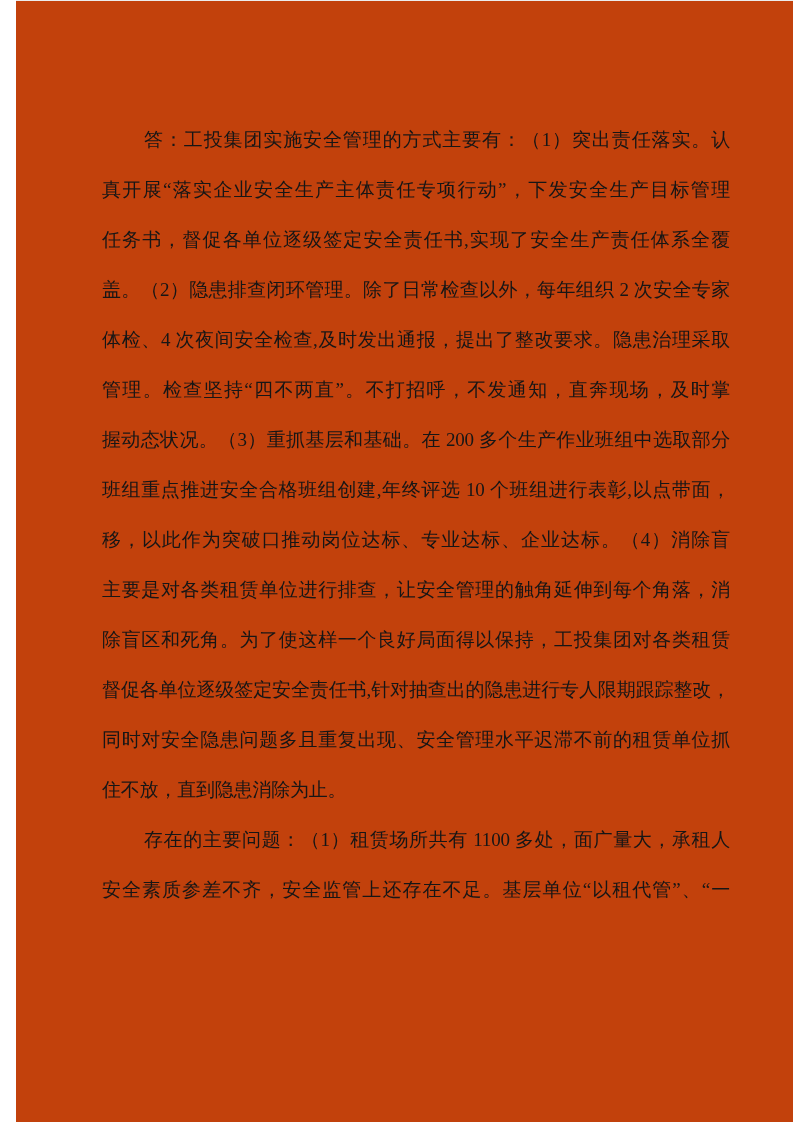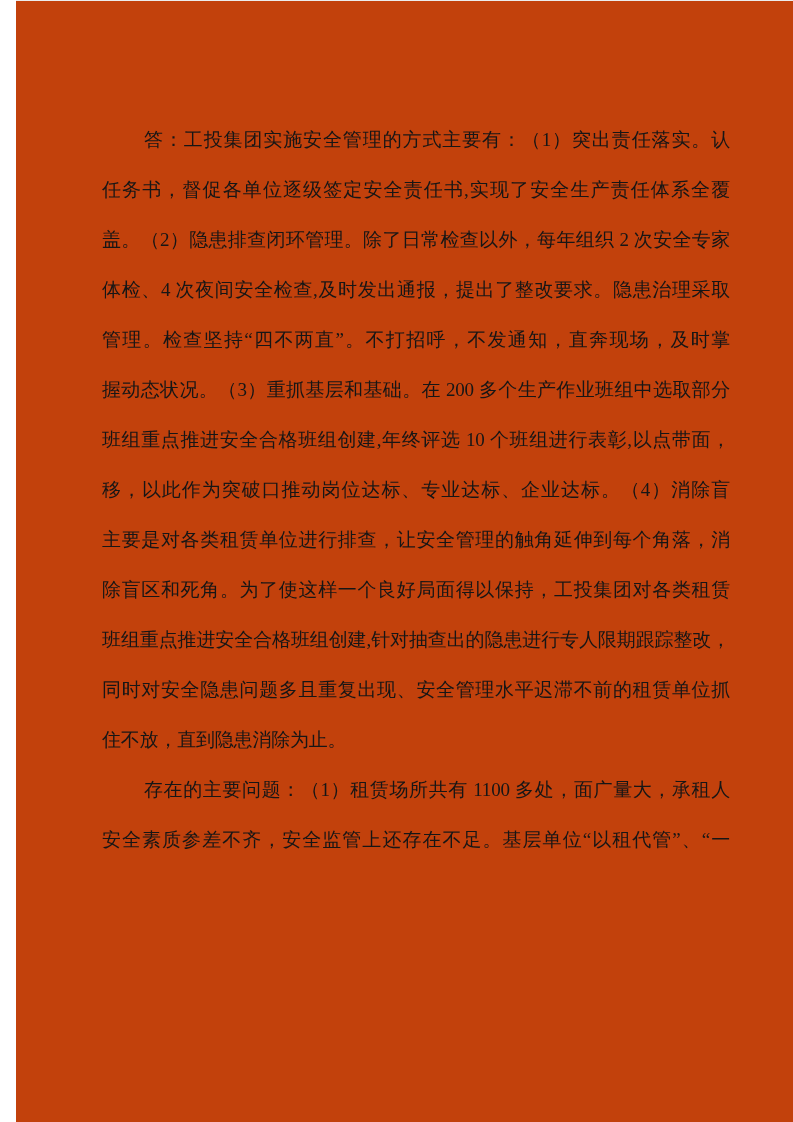"真开展“落实企业安全生产主体责任专项行动”，下发安全生产目标管理" div.line { html: none -> <div>真开展“落实企业安全生产主体责任专项行动”，下发安全生产目标管理</div> }
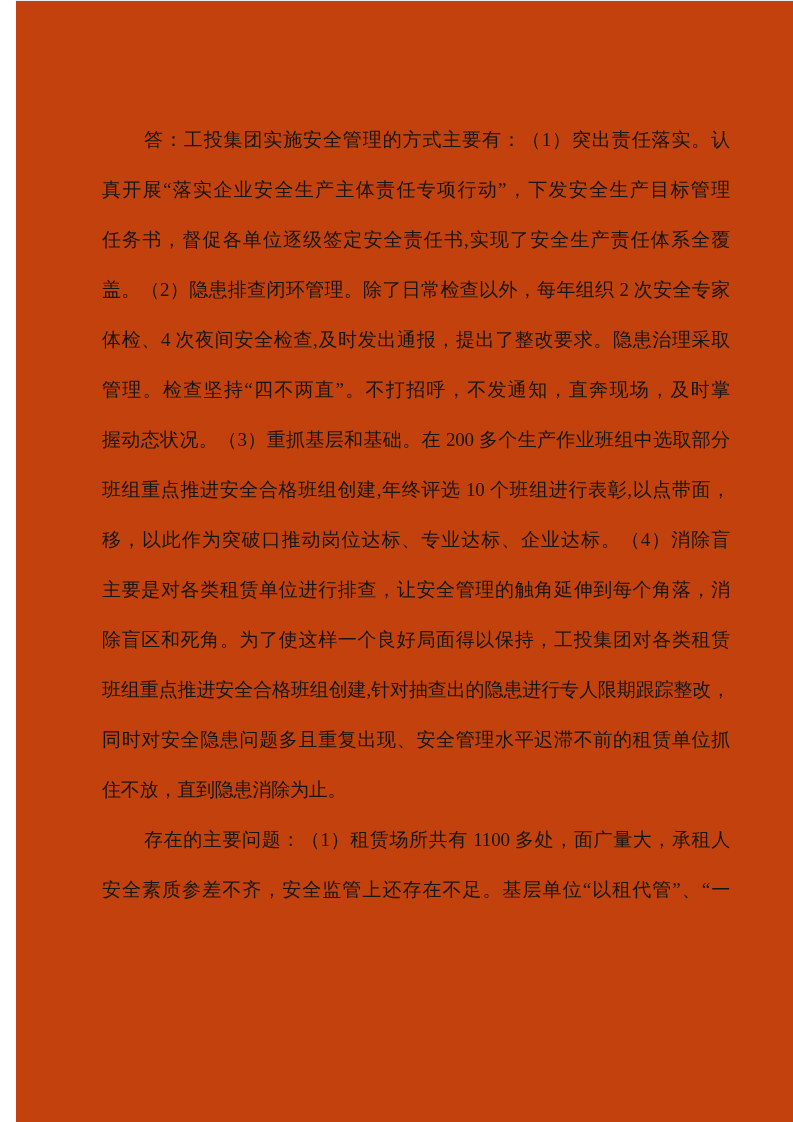"班组重点推进安全合格班组创建,针对抽查出的隐患进行专人限期跟踪整改，" div.line { text: 班组重点推进安全合格班组创建 -> 督促各单位逐级签定安全责任书 }
